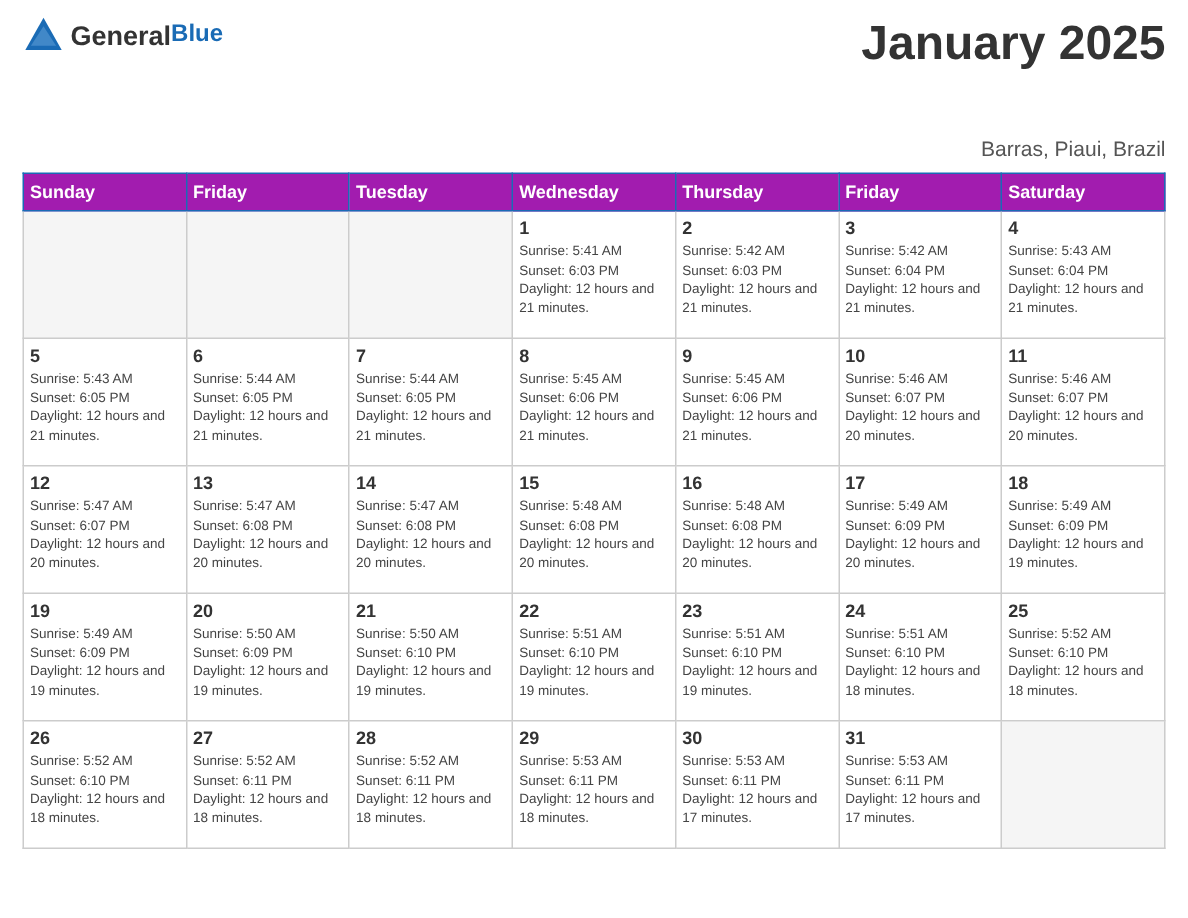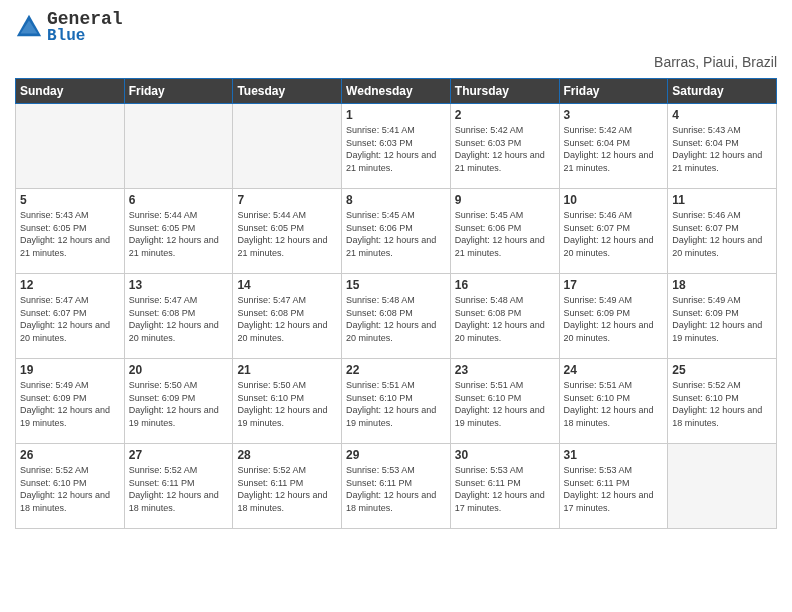"General" .logo-text { flex-direction: column -> row; font-family: Liberation Mono, monospace -> none }
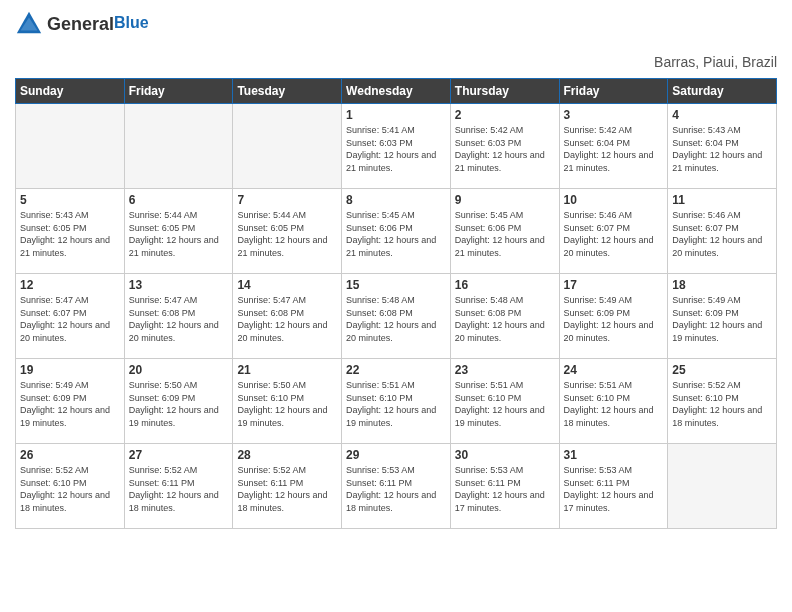"January 2025" div.calendar-title { html: none -> <div>January 2025</div> }
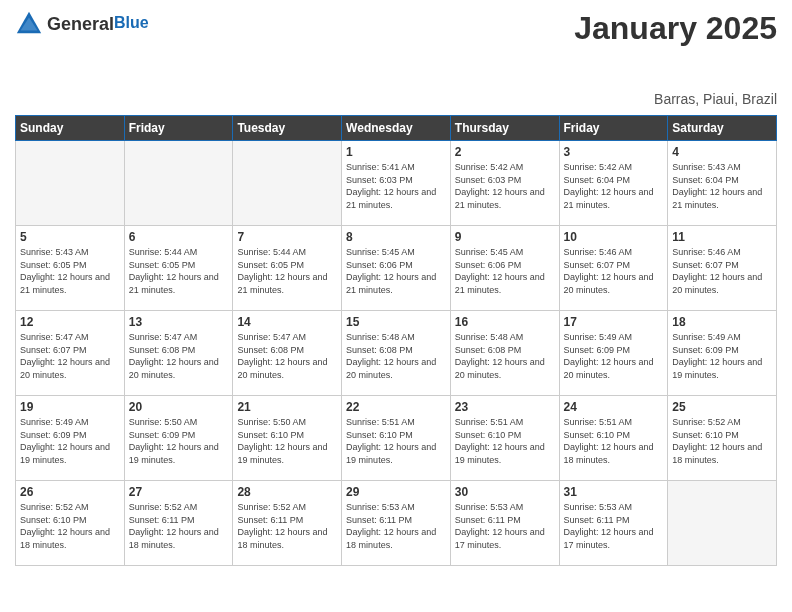"Sunday" .calendar th { background-color: #404040 -> #a21caf }
